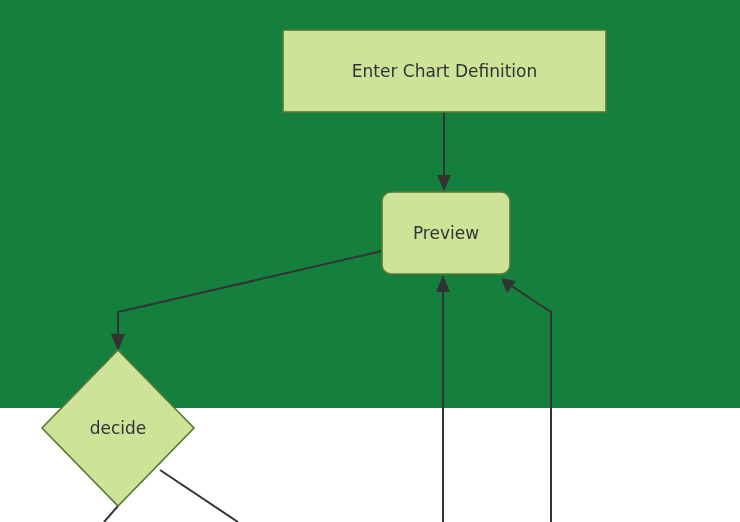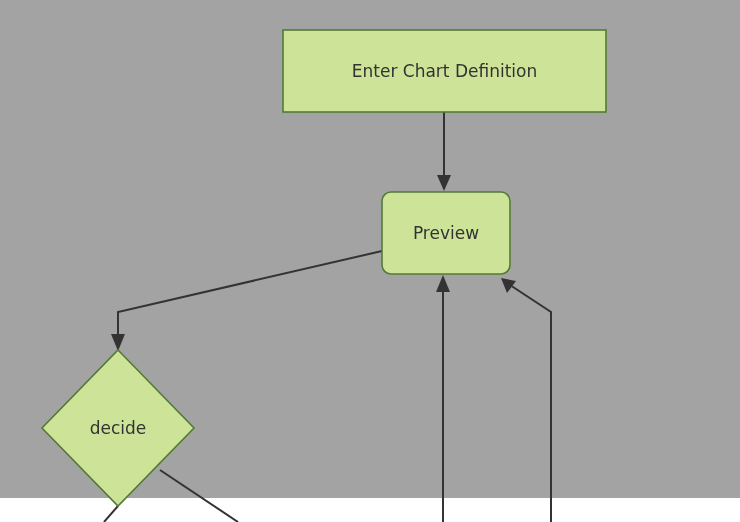"Enter Chart Definition" #diagram-root { background: #a3a3a3 -> #15803d; height: 498px -> 408px }
